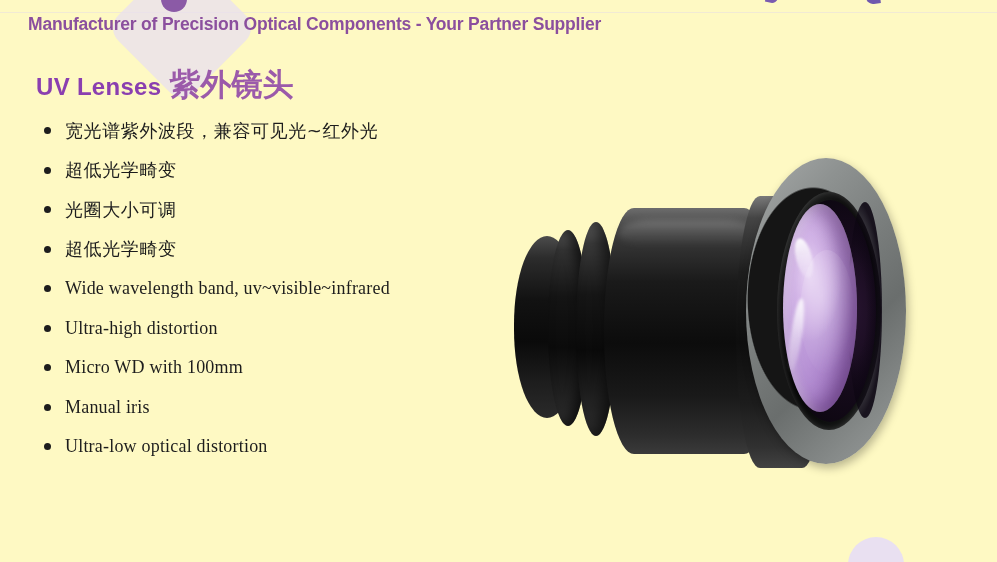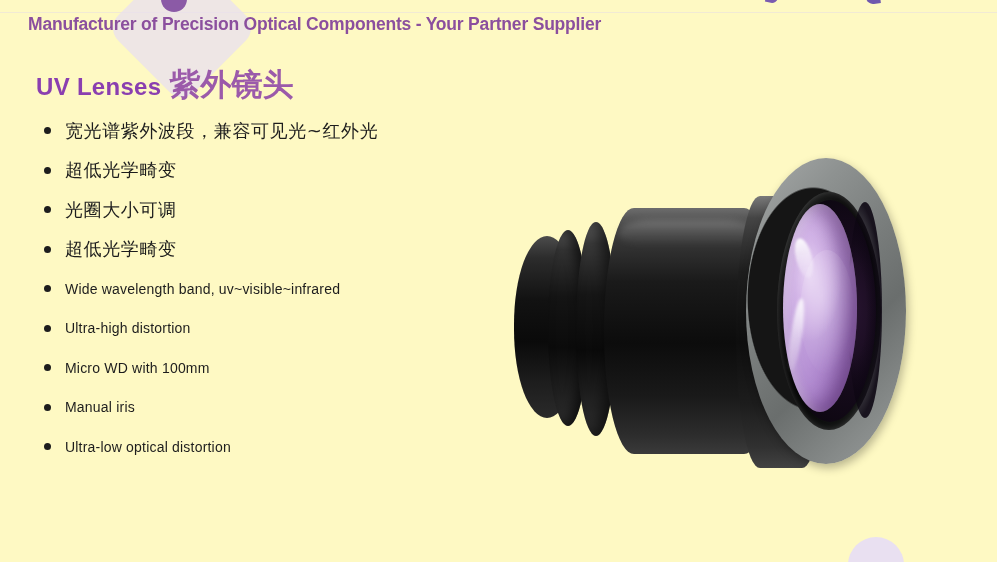"Wide wavelength band," .bullet-row.en .bullet-text { font-family: Liberation Sans, sans-serif -> Liberation Serif, serif; font-size: 14px -> 18px }
